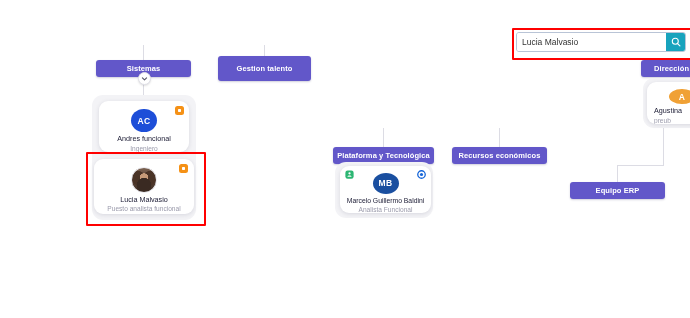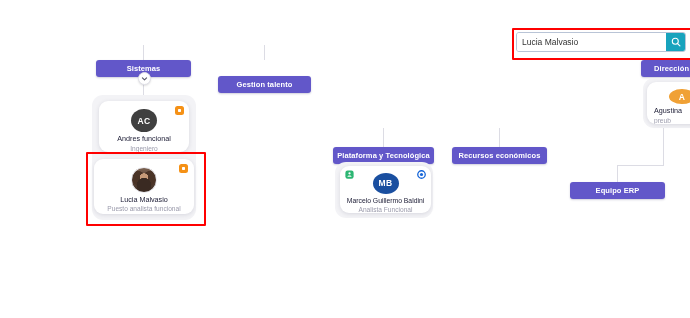"Gestion talento" div.chip { height: 17px -> 25px; top: 76px -> 56px }
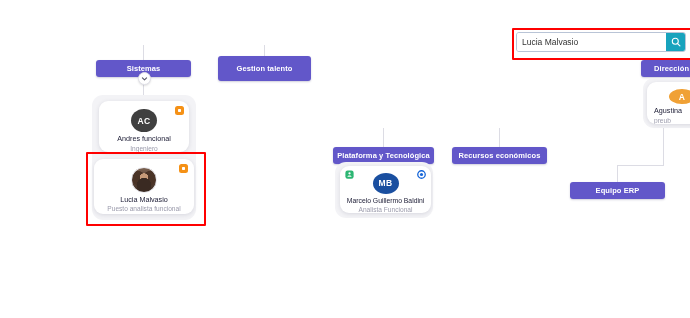"AC" div.avatar { background: #404040 -> #1d4ed8 }
